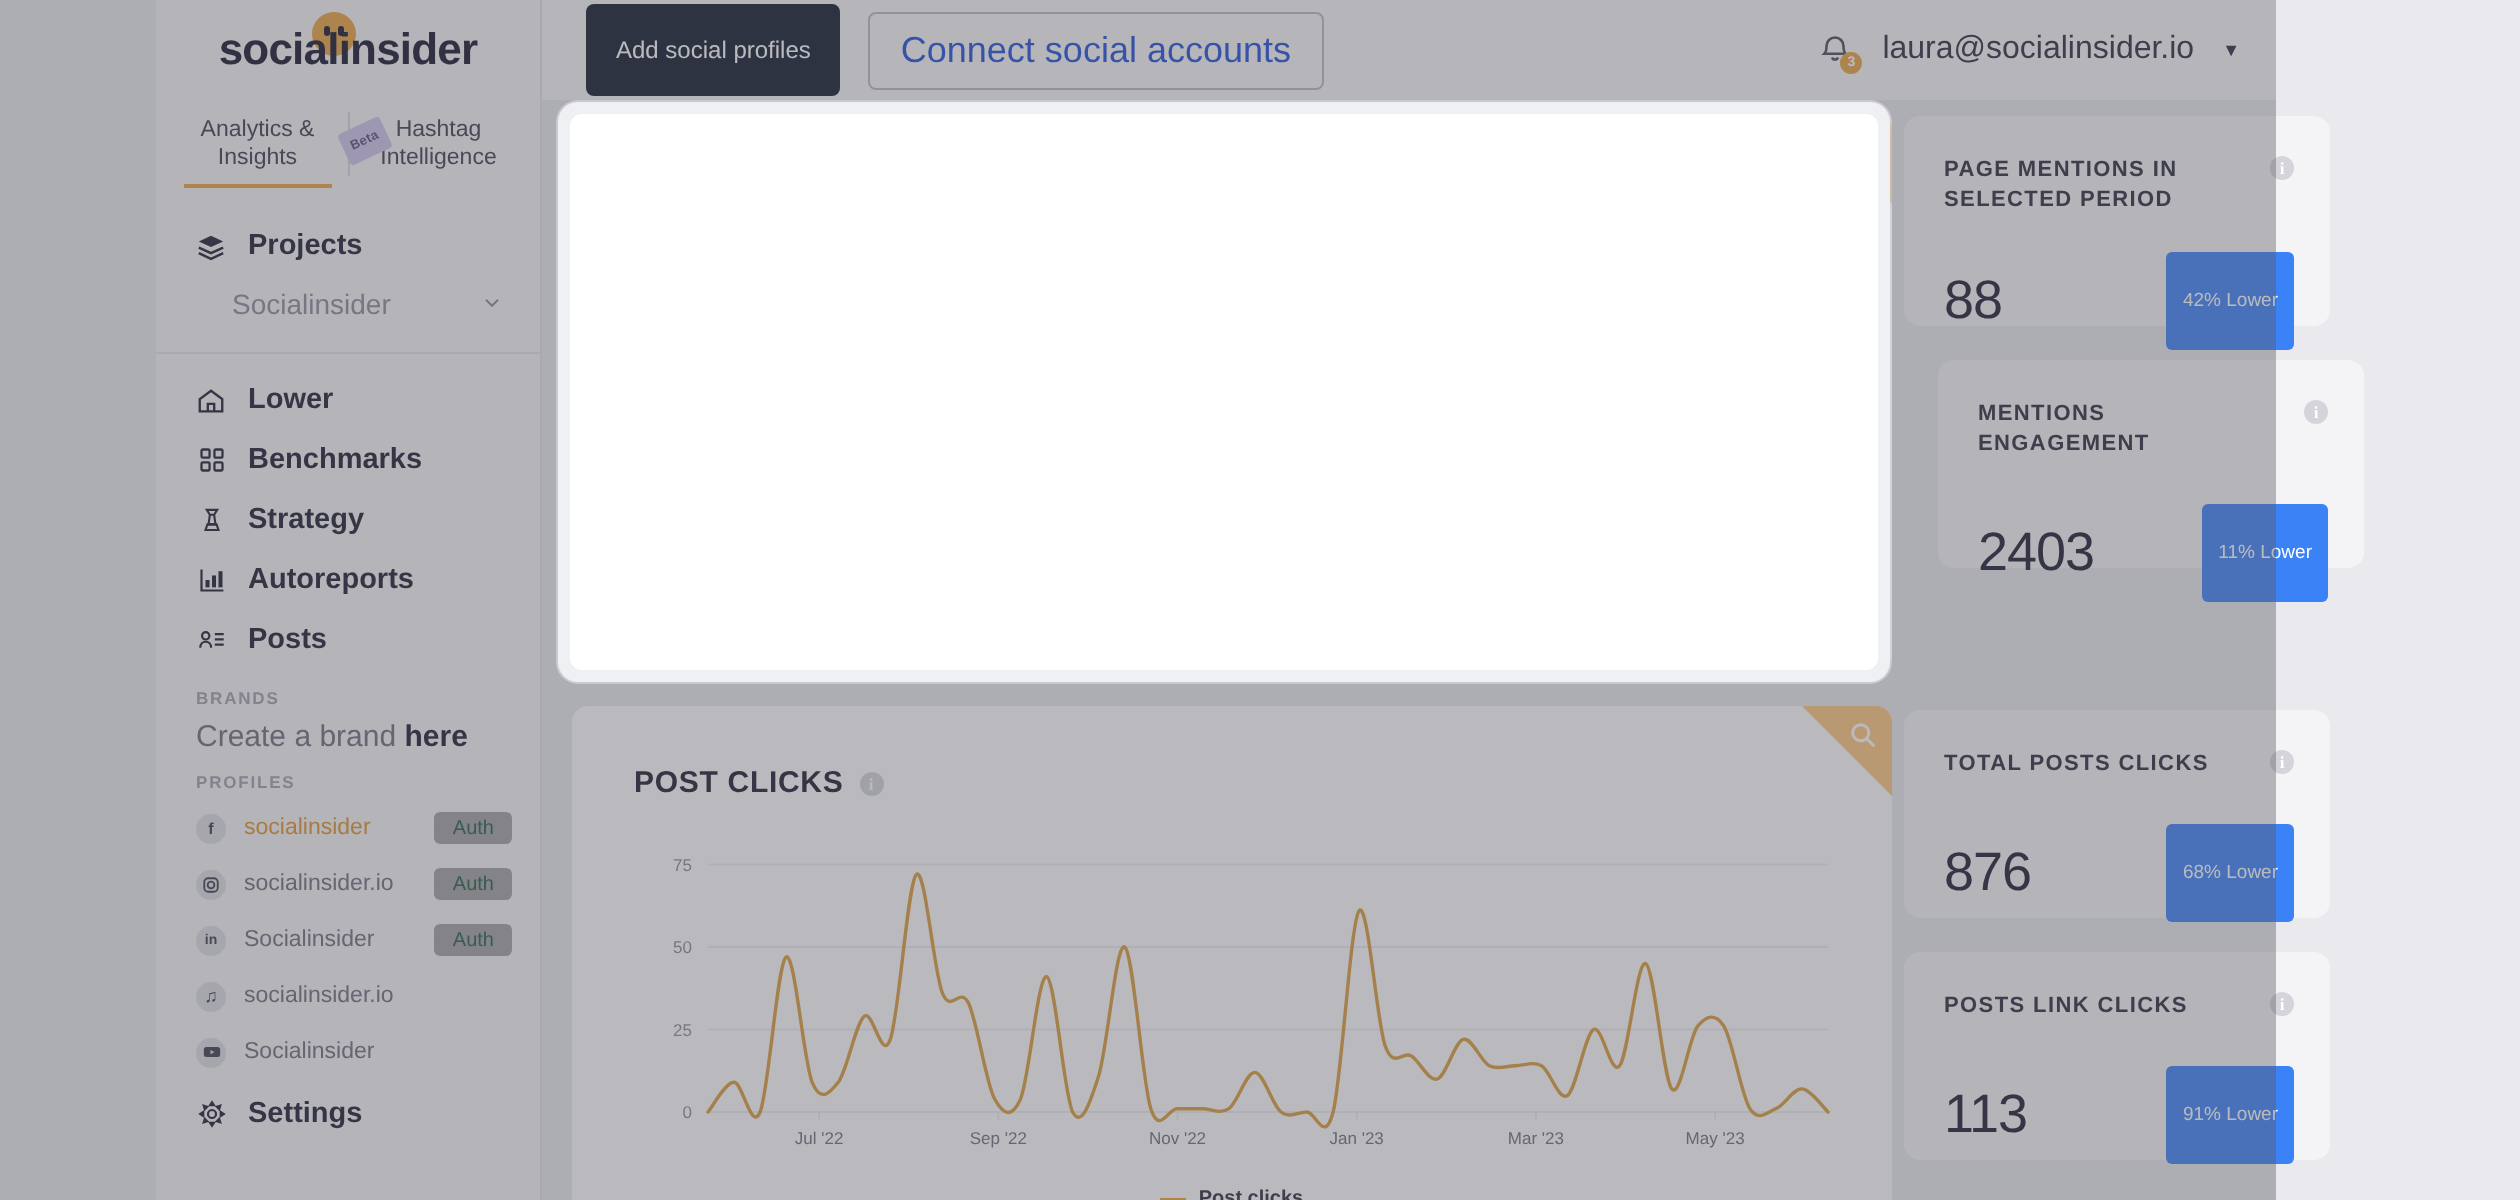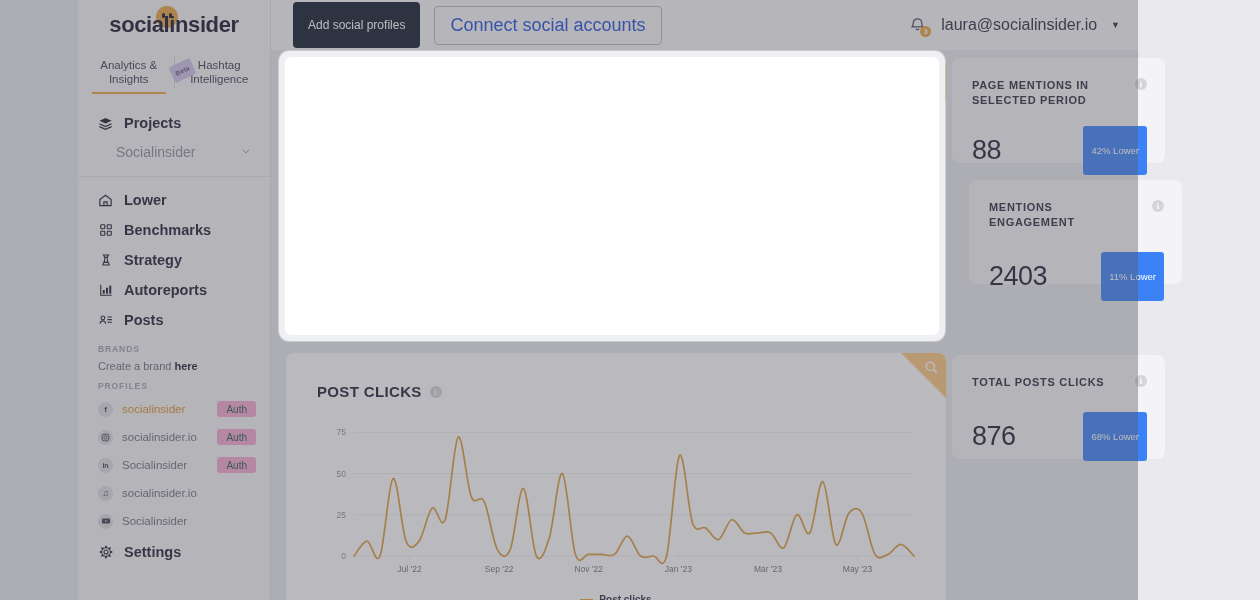"Create a brand here" .create-brand { font-size: 11px -> 15px }
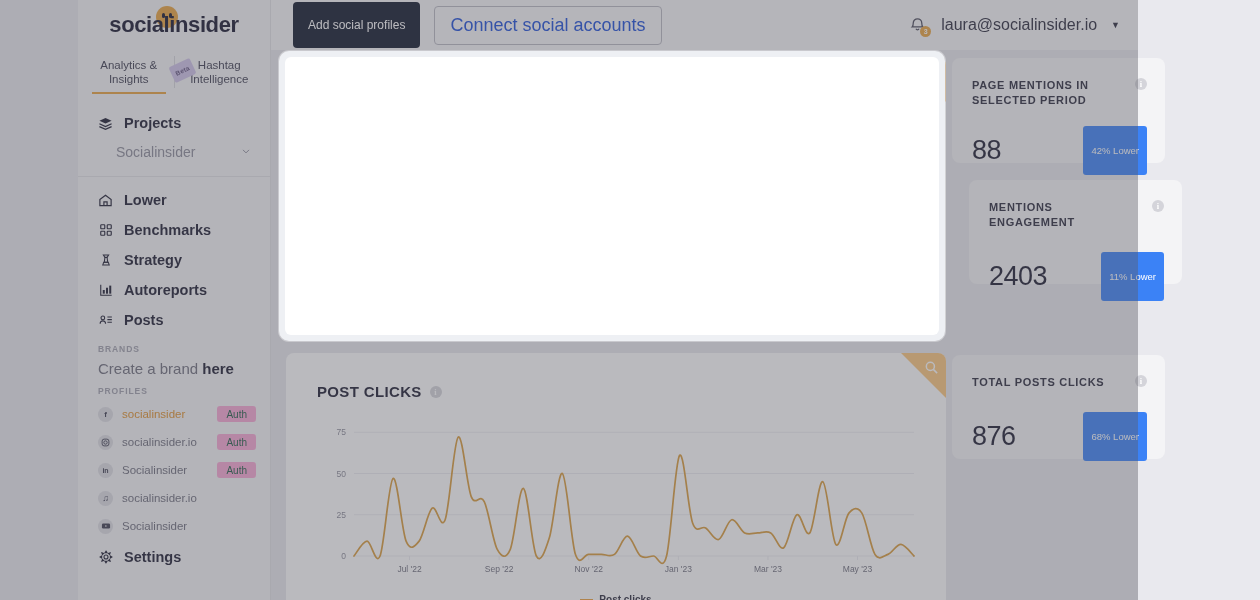"Auth" .auth-pill { background: #f9a8d4 -> #a3a3a3 }
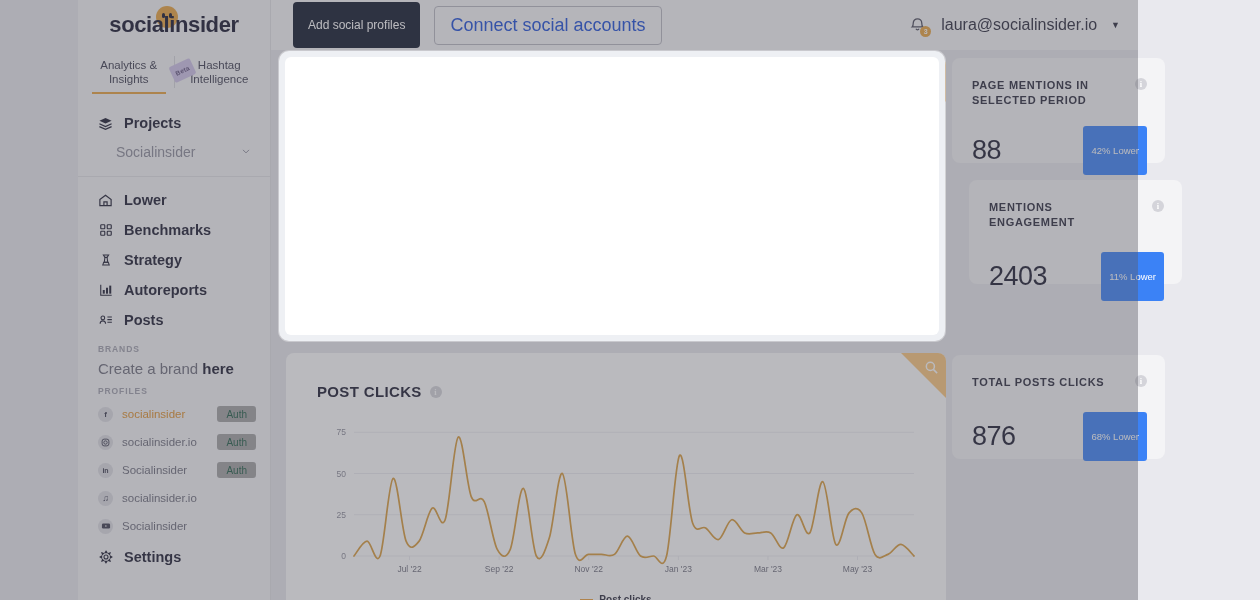"POSTS LINK CLICKS" div.kpi { html: none -> <div> <div> <div>POSTS LINK CLICKS</div> <span>i</span> </div> <div> <span>113</span> <span>91% Lower</span> </div> </div> }
